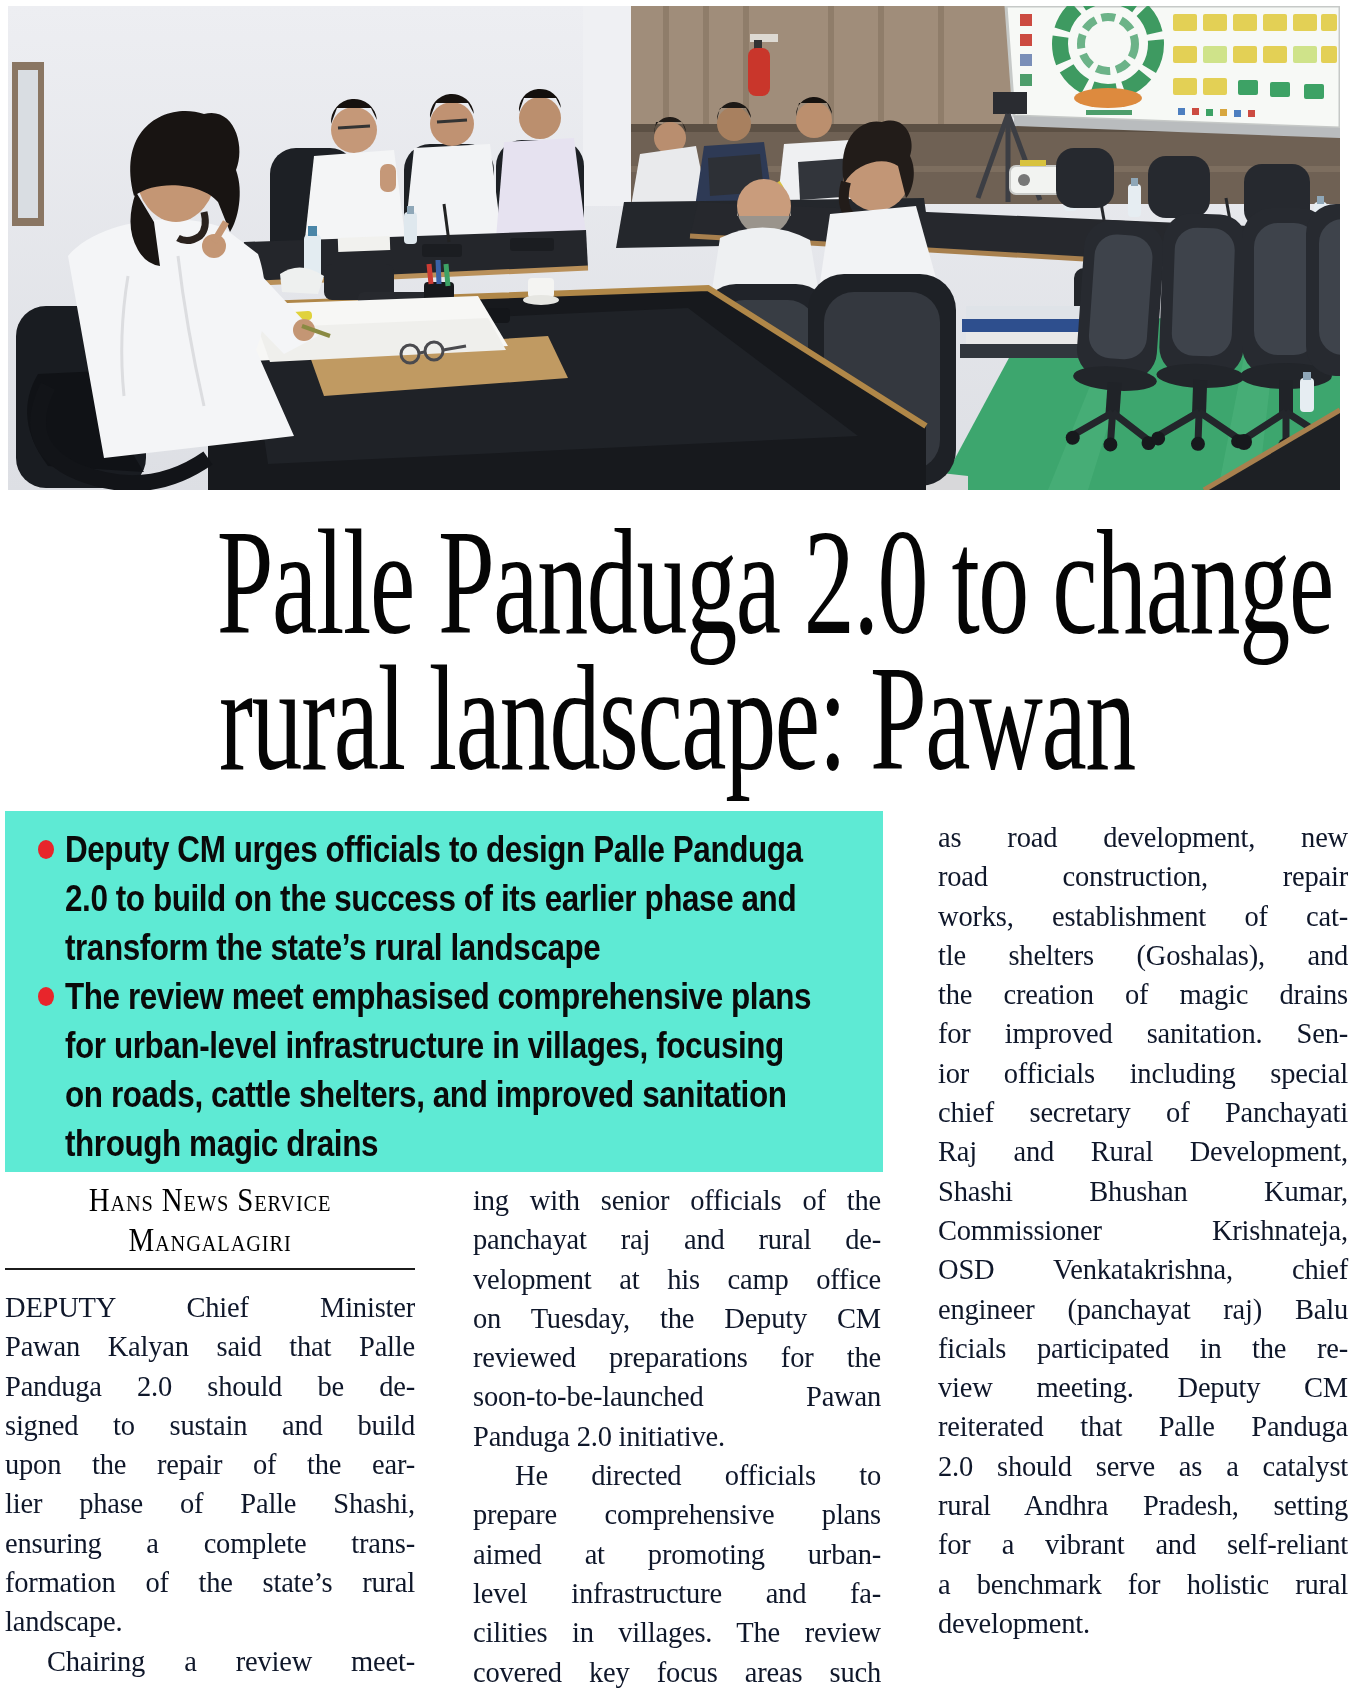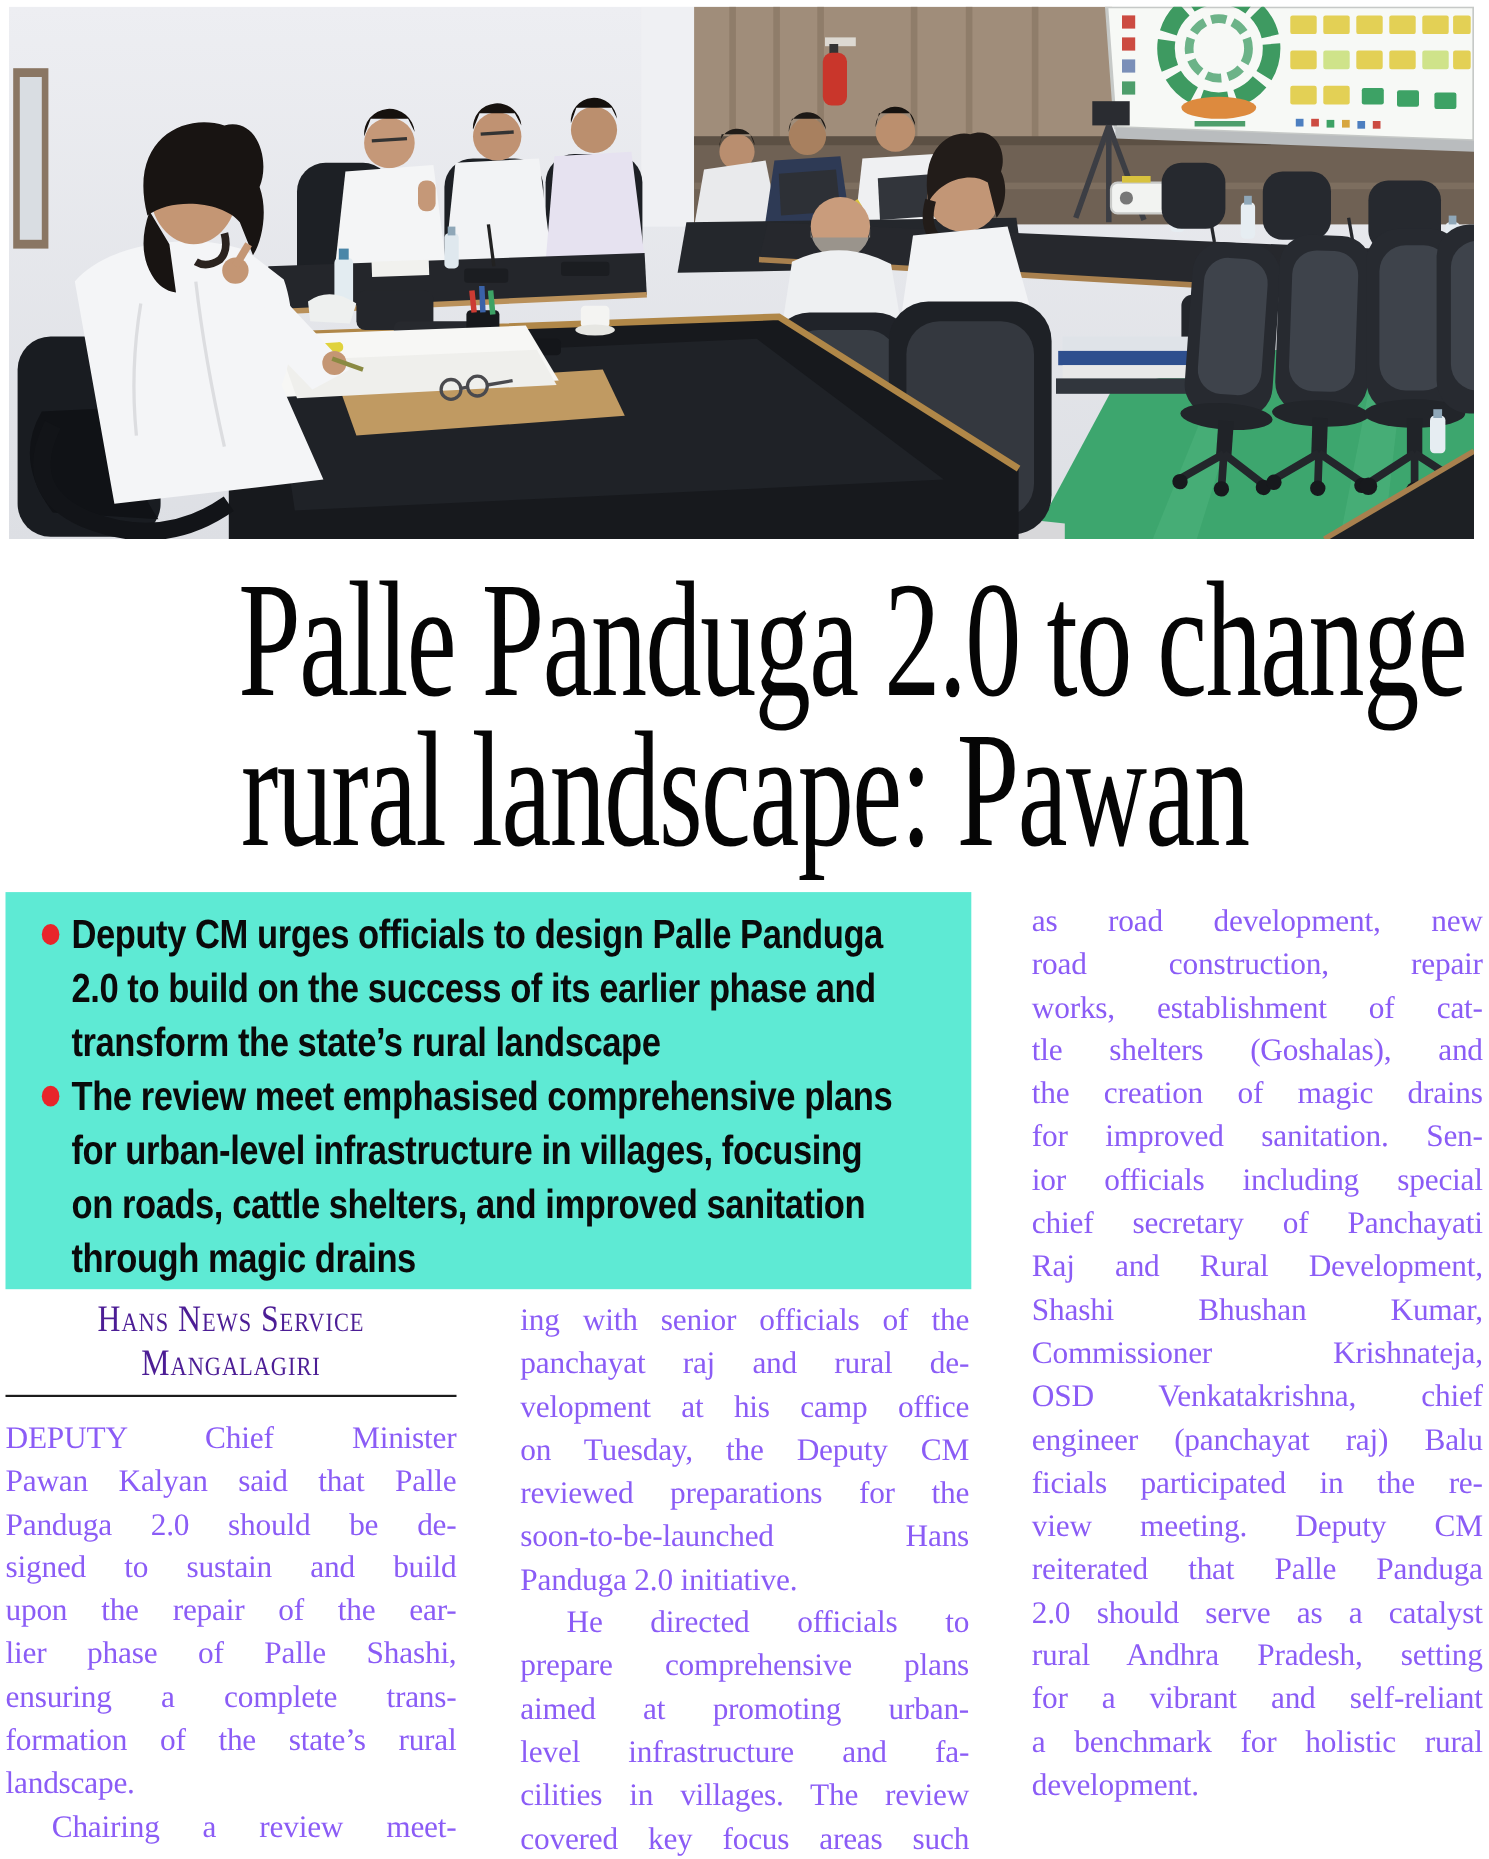"as road development, new" .bl { color: #8b5cf6 -> #0f172a }
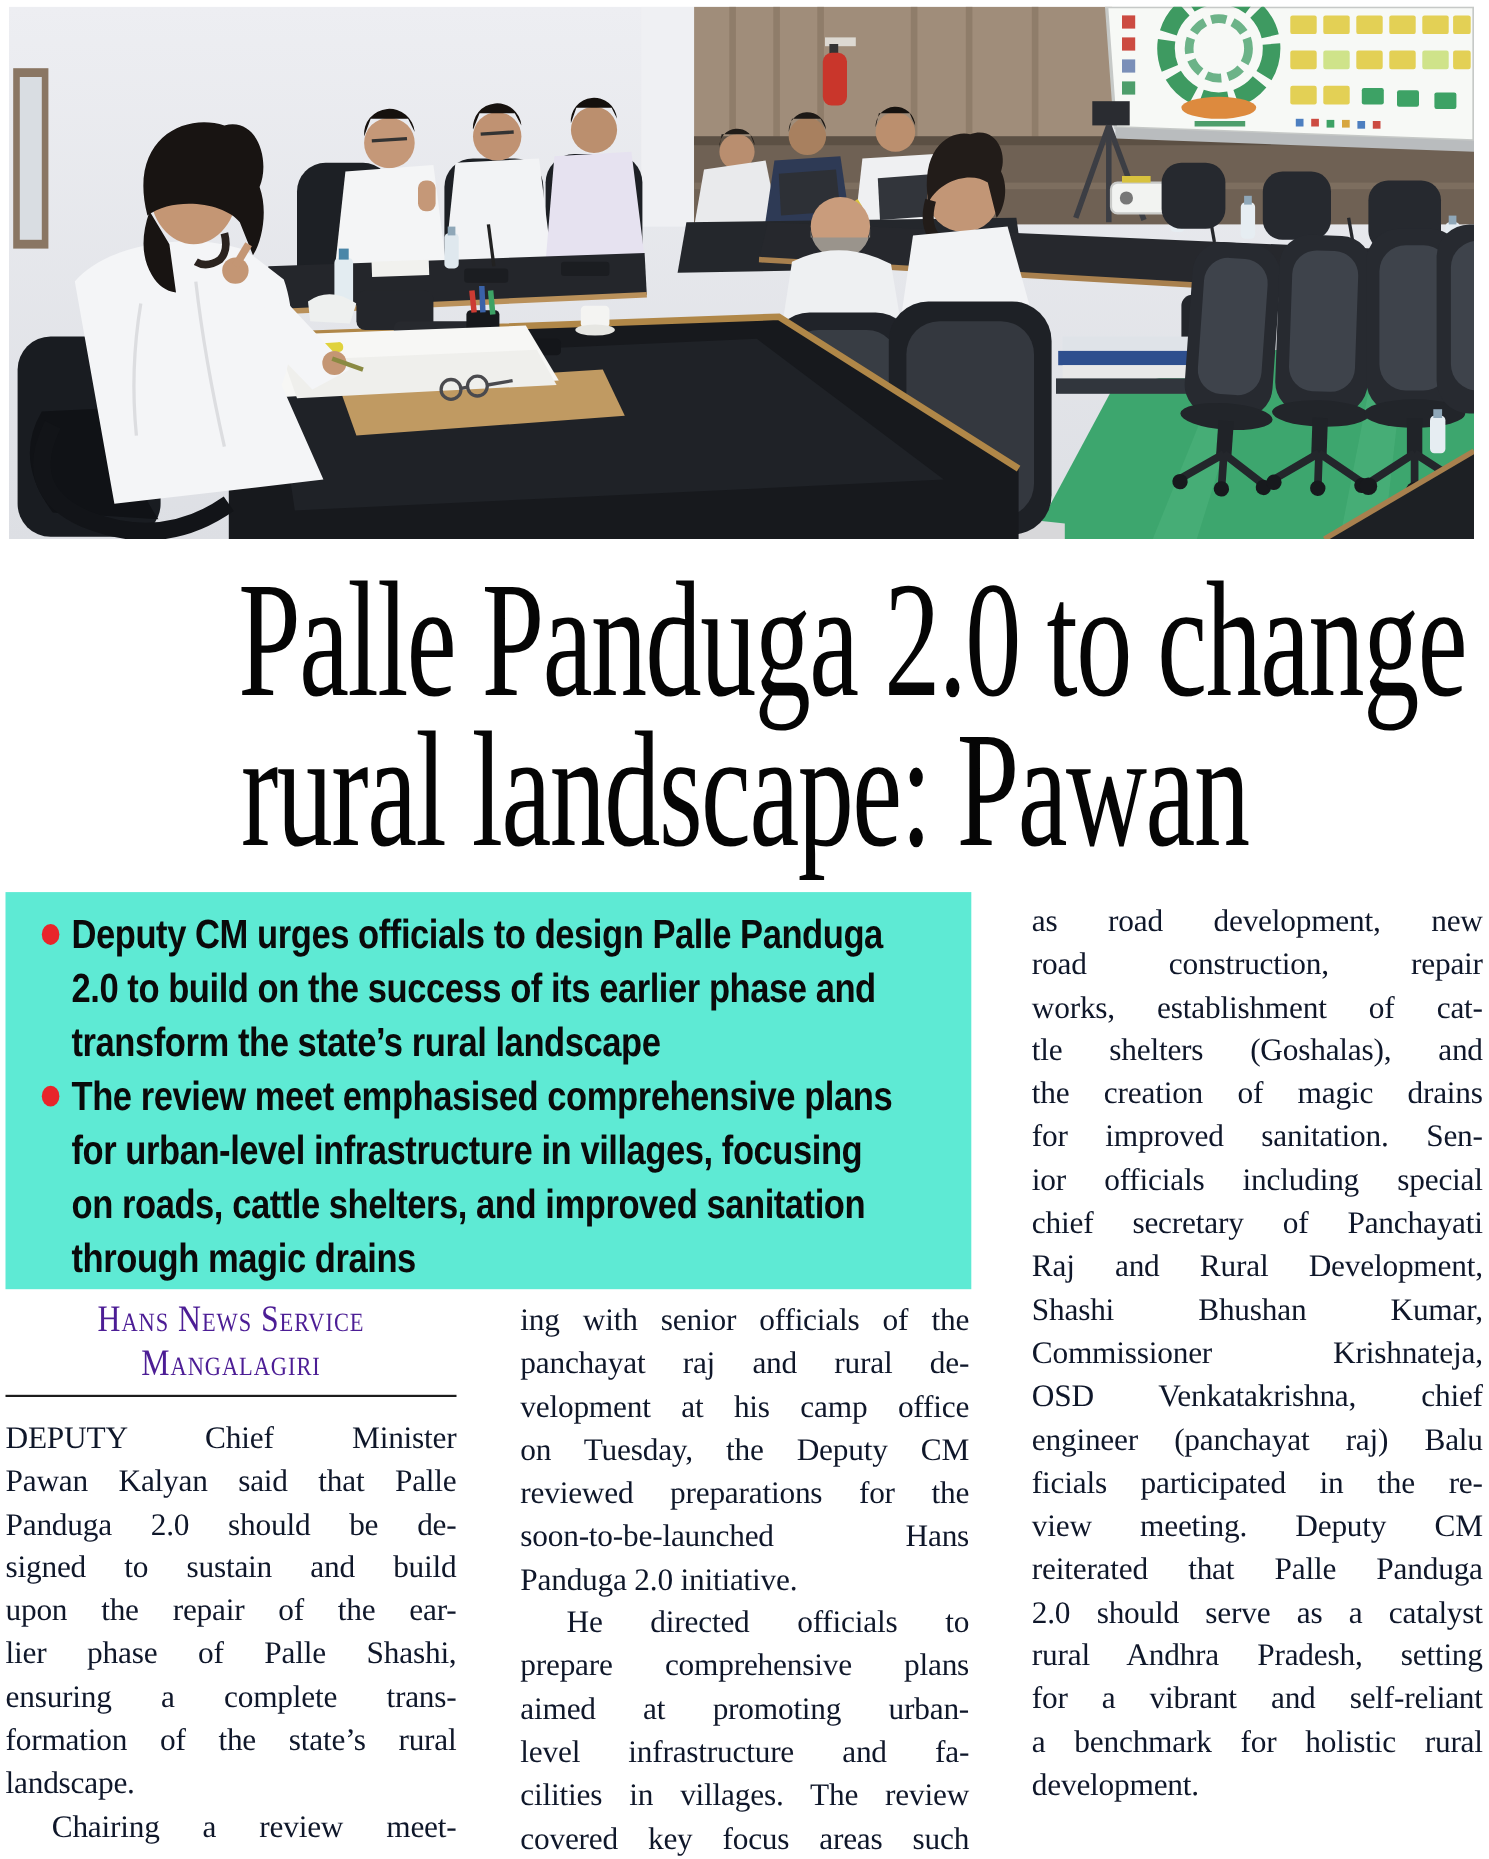"Hans News Service" .byline { color: #4c1d95 -> #000000 }
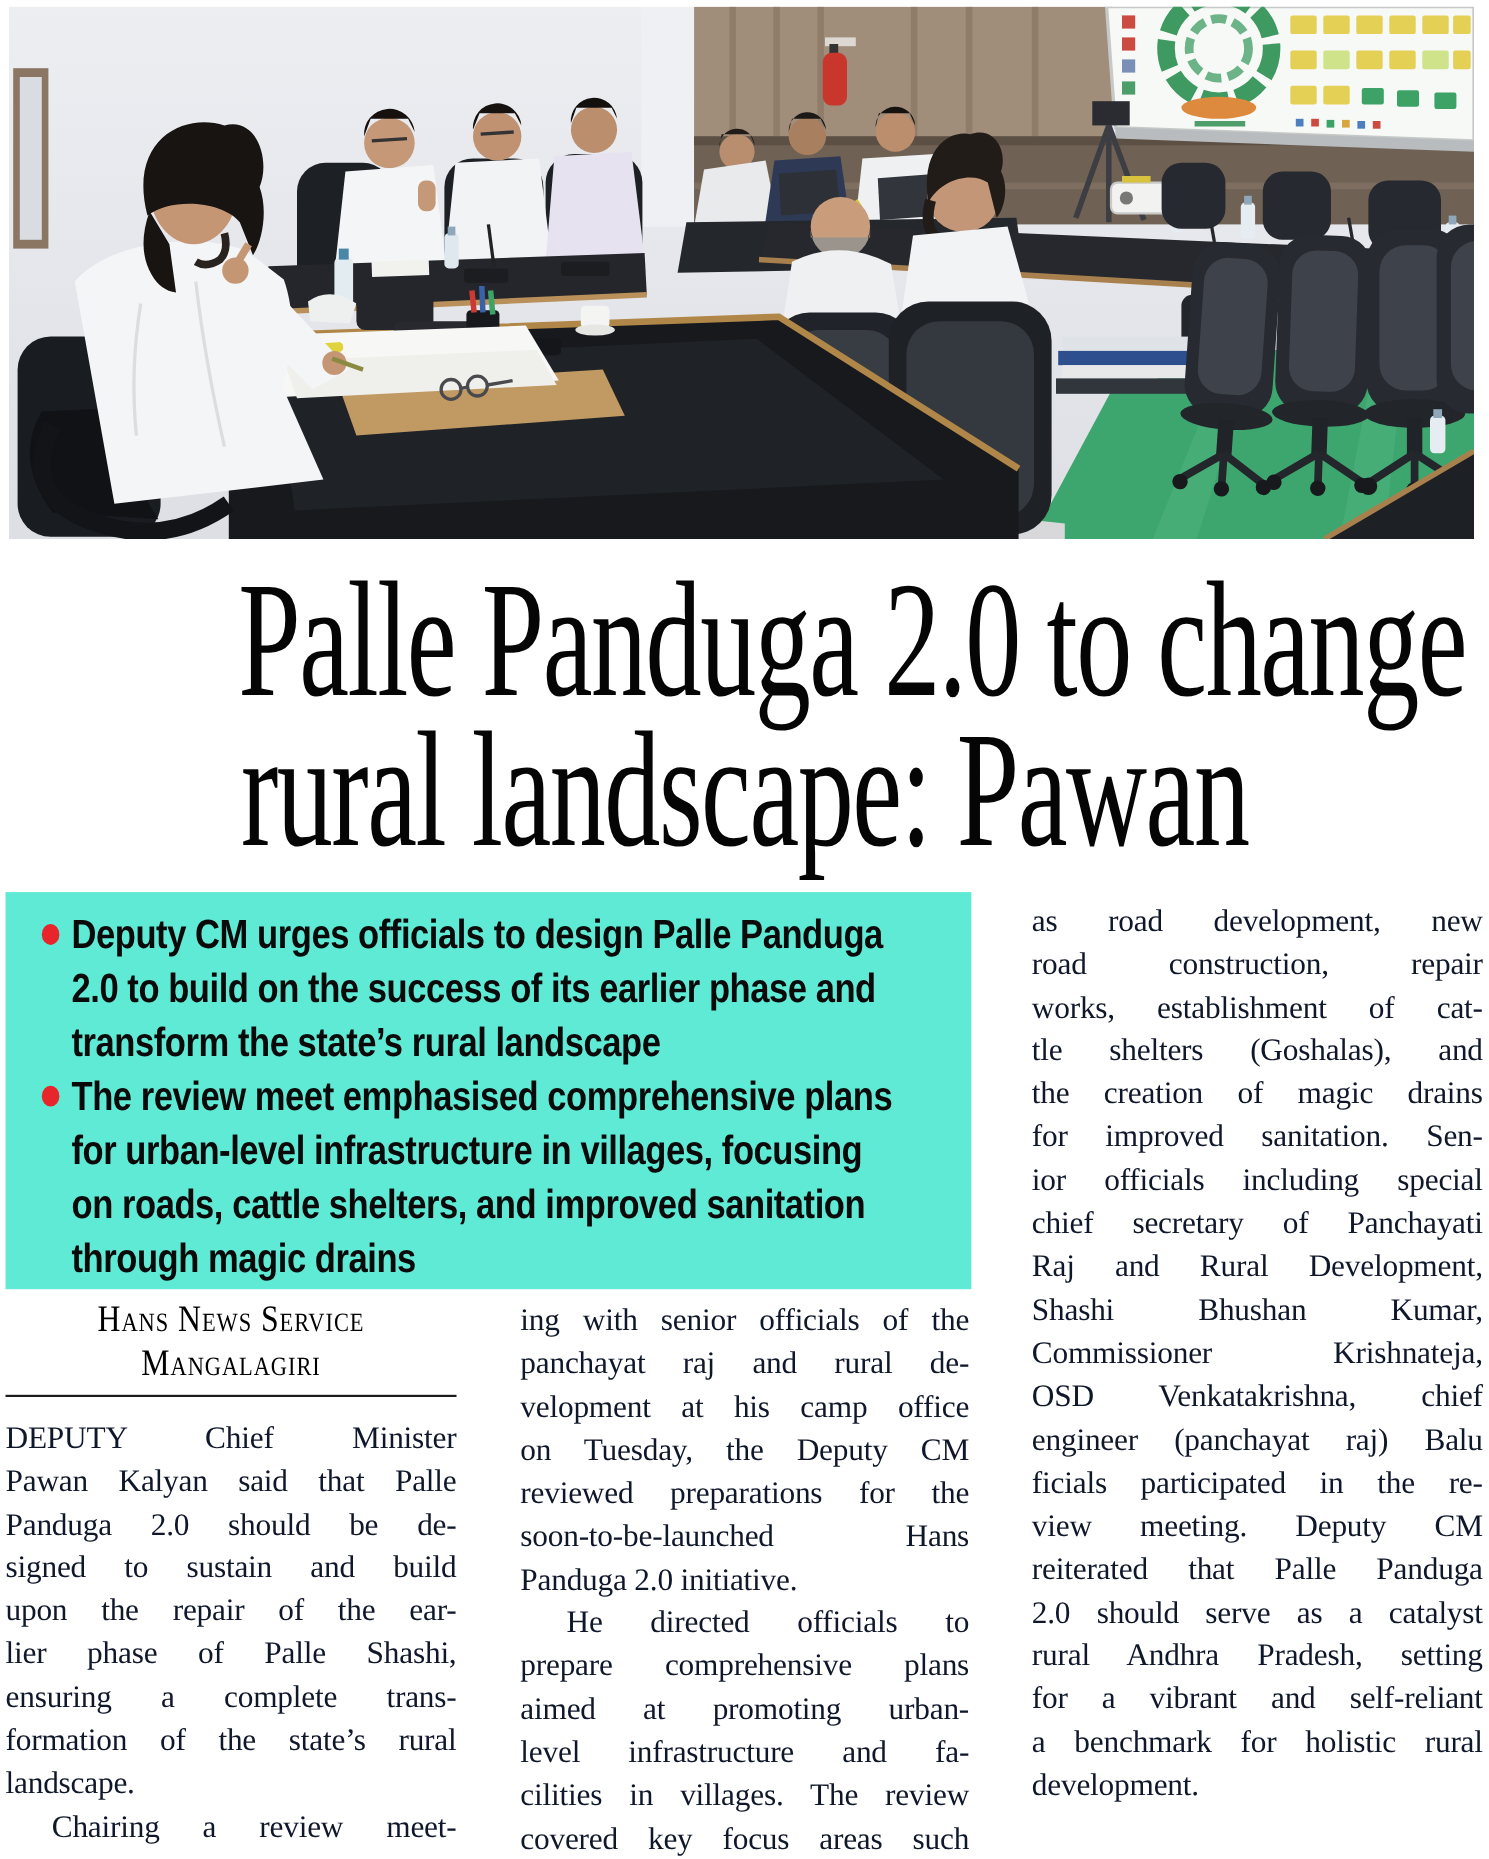"soon-to-be-launched Hans" div.bl { text: Hans -> Pawan }
